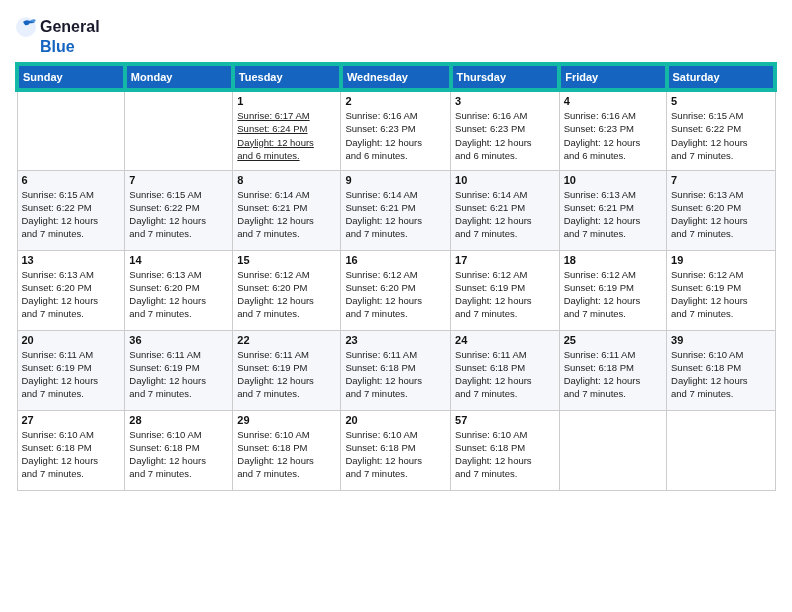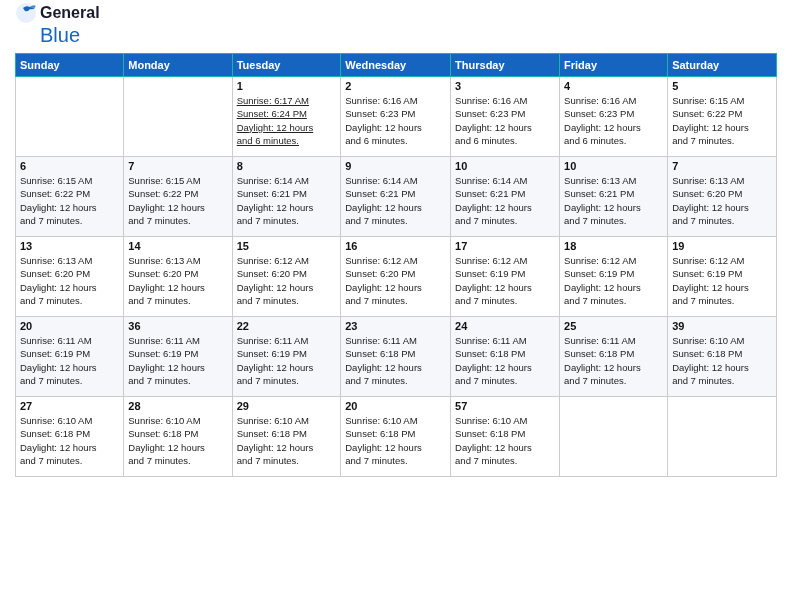"General" .page { padding: 2px 15px -> 16px 15px }
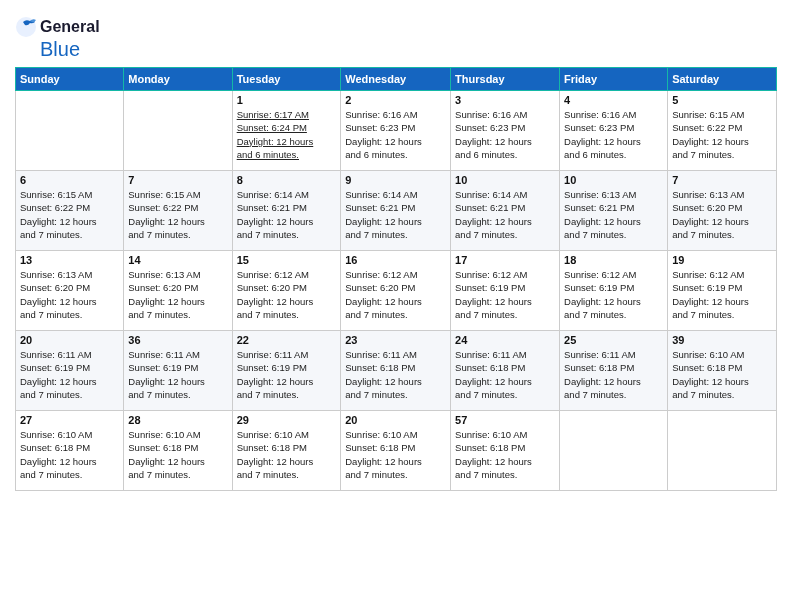"Blue" span { font-size: 20px -> 16px; font-weight: normal -> bold }
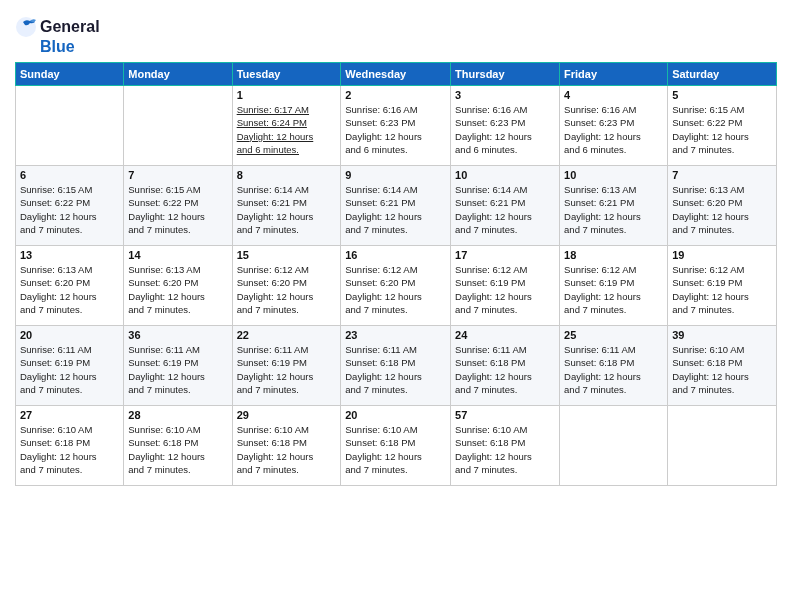"Sunday" .calendar th { border: 1px solid #14b8a6 -> 4px solid #14b8a6 }
